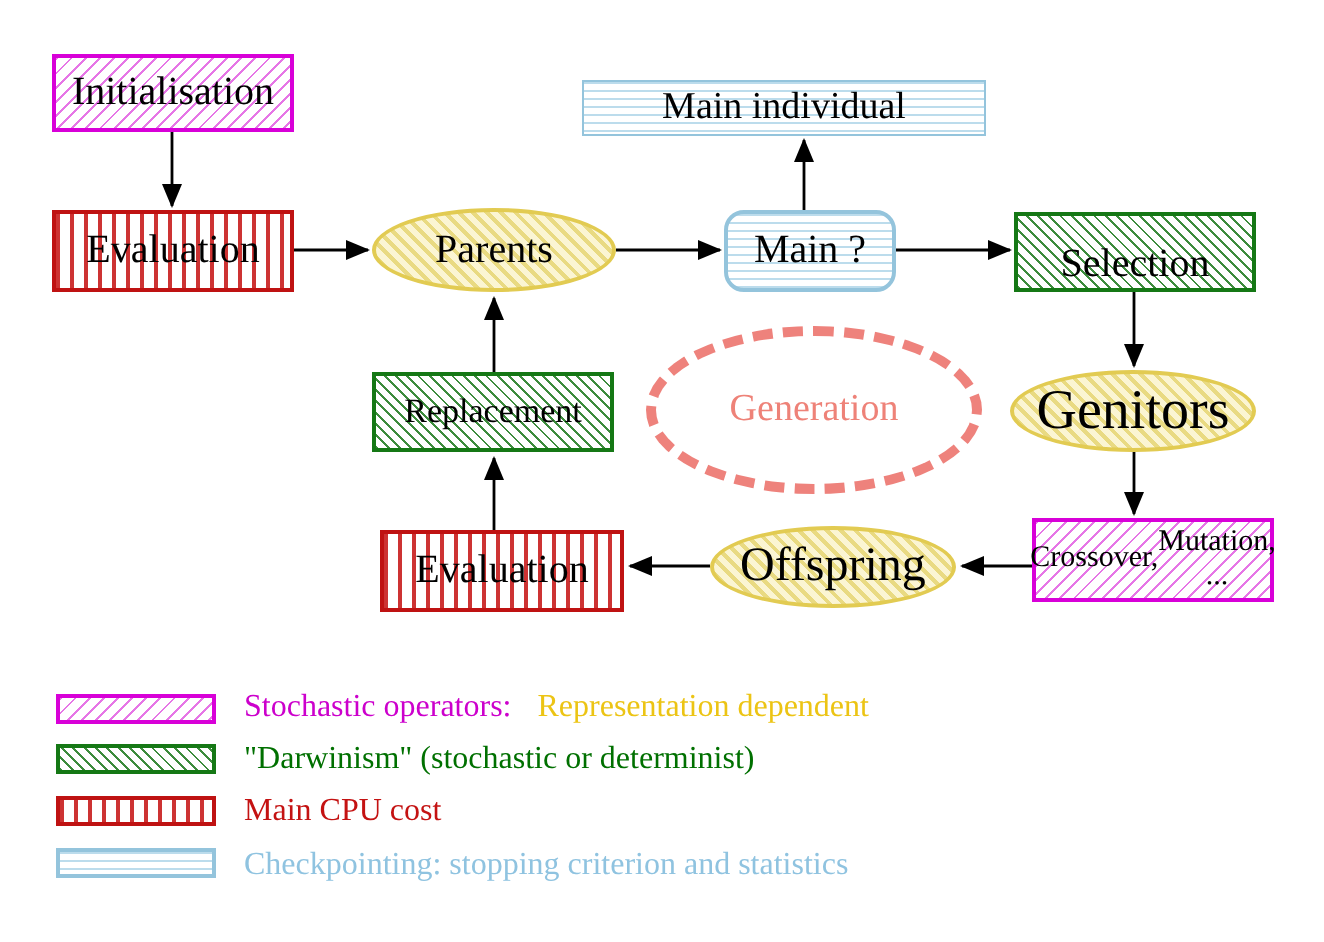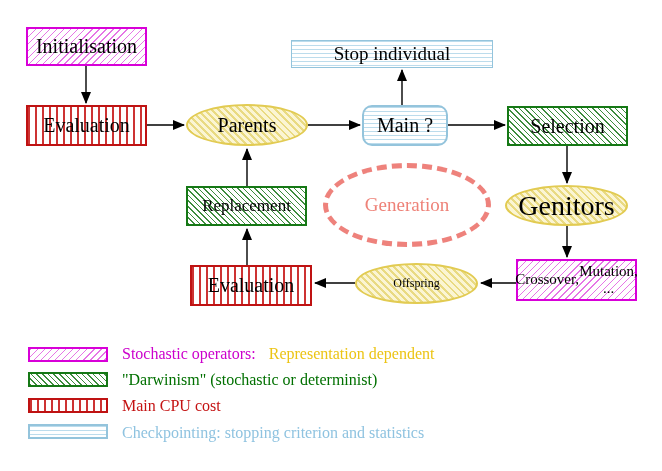"Stop individual" span { text: Stop -> Main }
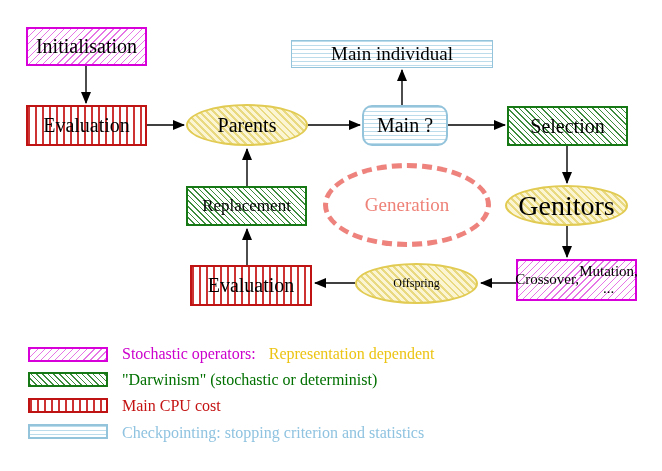"Selection" .box-selection { align-items: none -> flex-end }
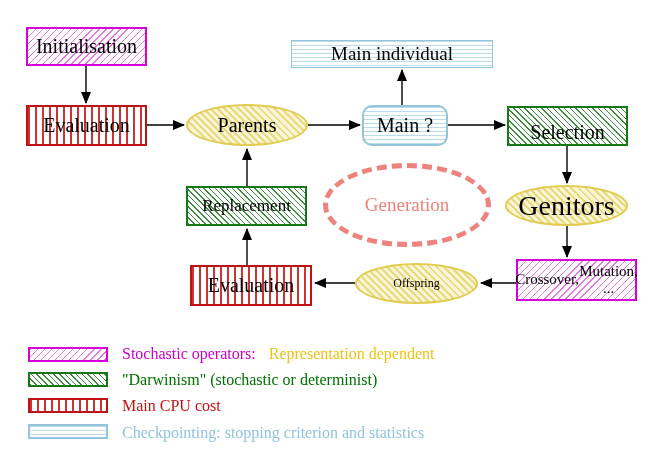"Offspring" .ellipse-offspring { font-size: 12px -> 24px }
